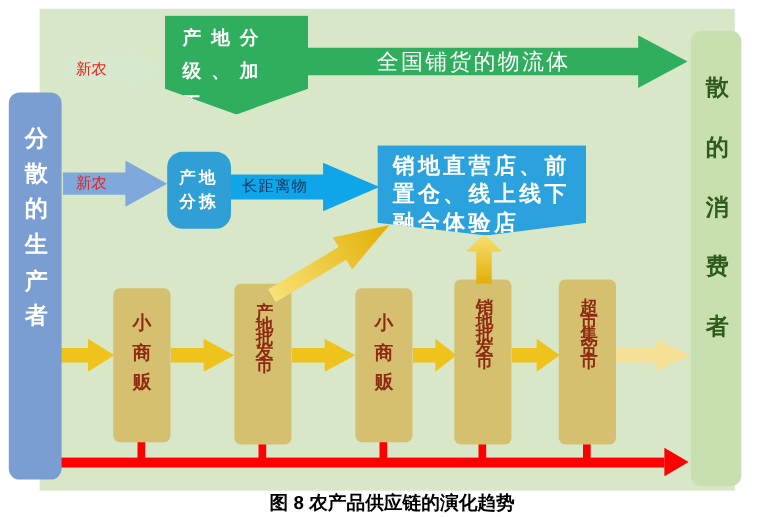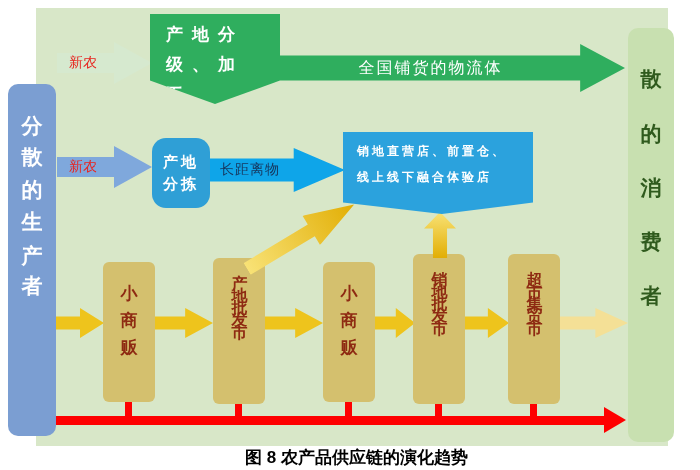"全国铺货的物流体" .a-green-big { font-size: 16px -> 20px; top: 44px -> 32px }
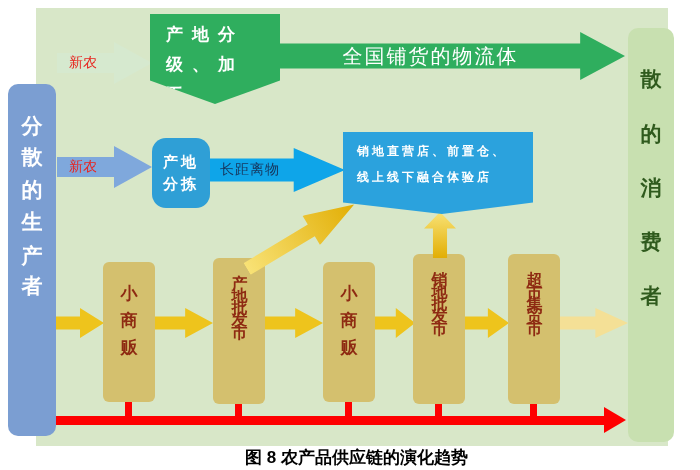"销地直营店、前置仓、线上线下融合体验店" .store { font-size: 12px -> 20px }
